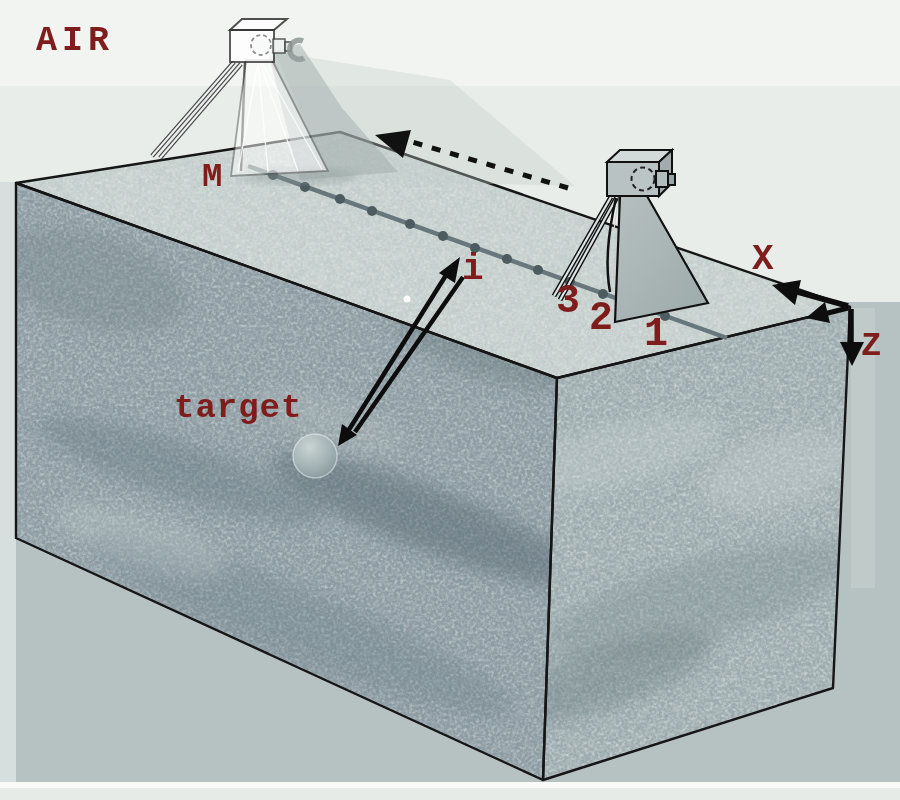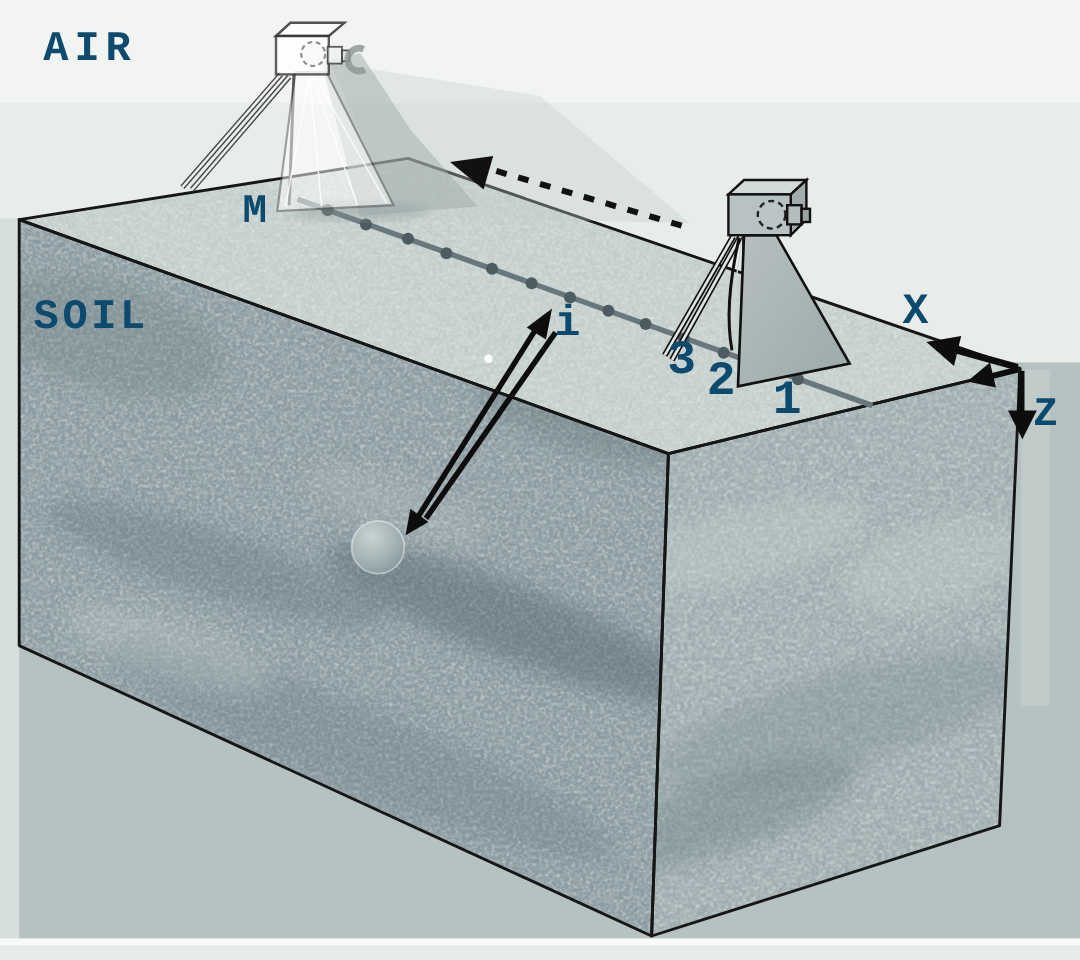"AIR" .lbl { color: #0c4a6e -> #7f1d1d }
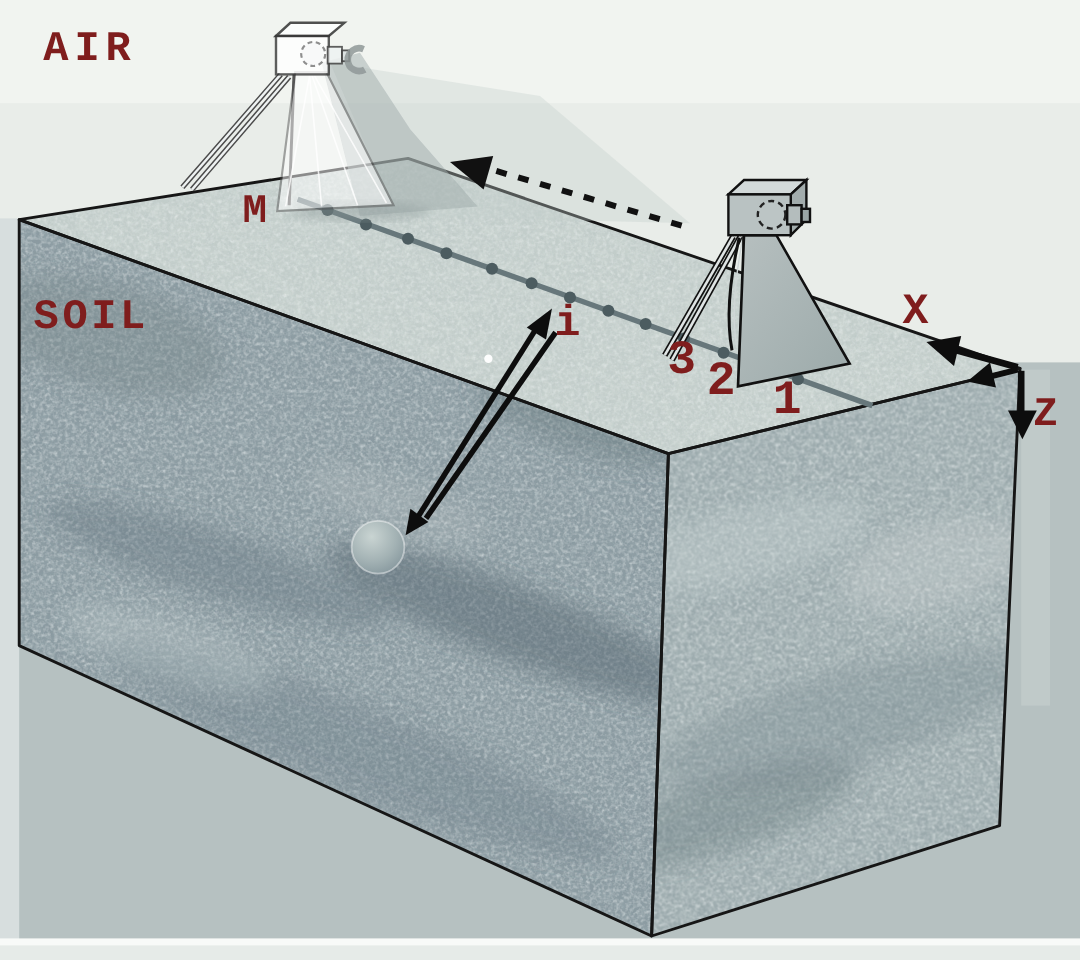"SOIL" div.lbl { html: <div>SOIL</div> -> none }
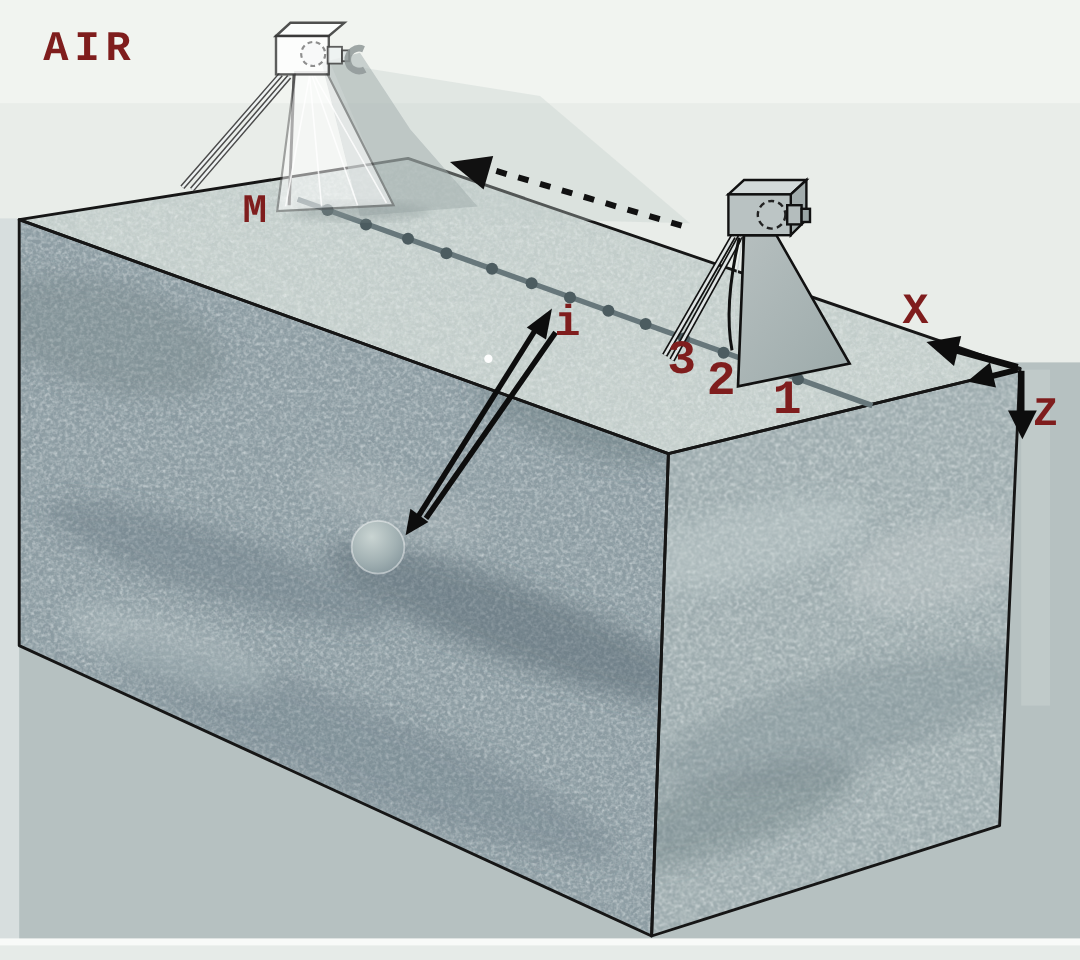"target" div.lbl { html: none -> <div>target</div> }
